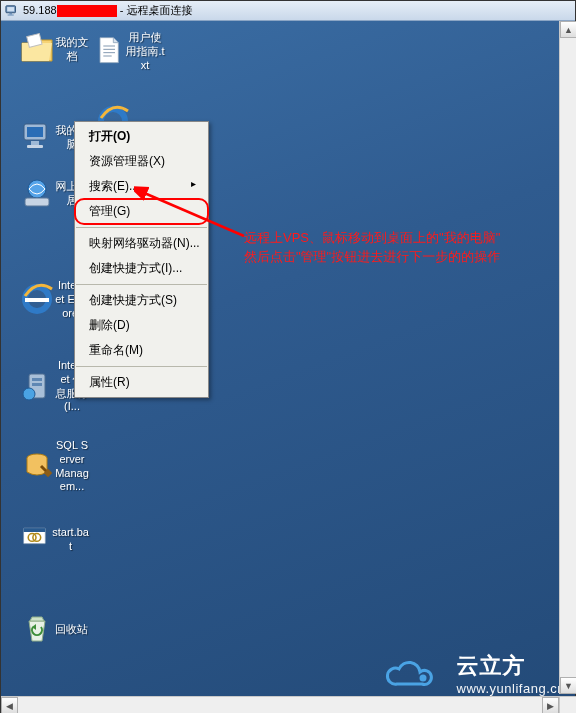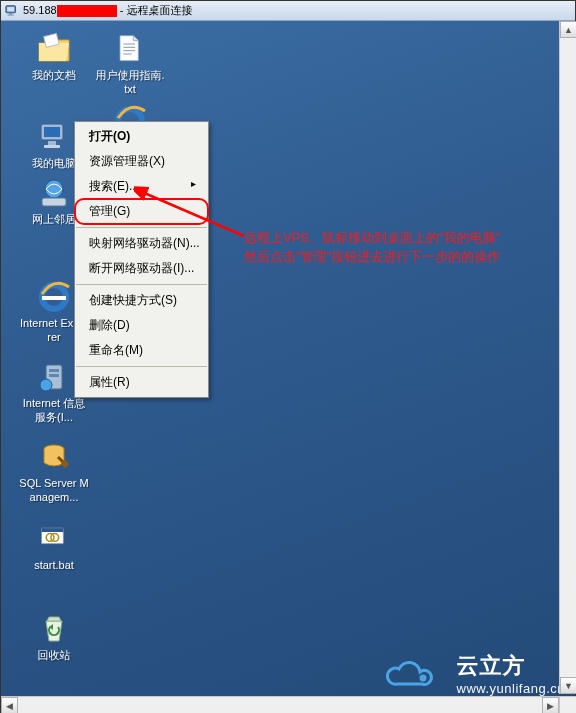"我的文档" .desktop-icon { flex-direction: column -> row }
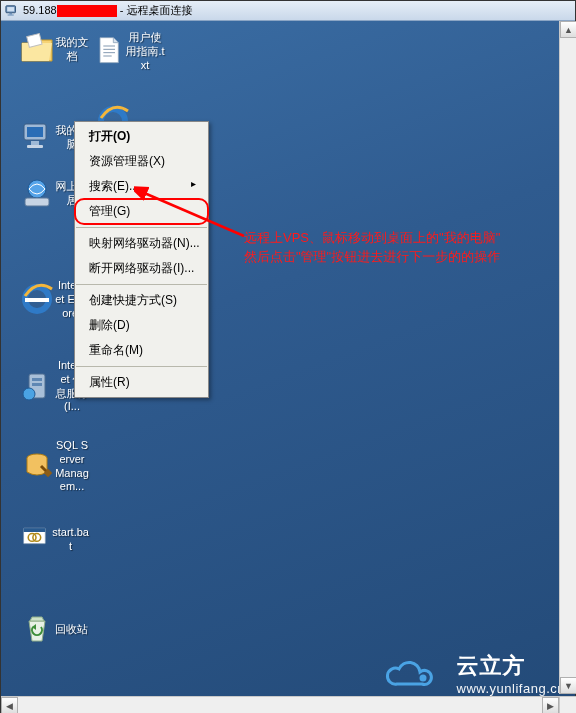"断开网络驱动器(I)..." div.item { text: 断开网络驱动器 -> 创建快捷方式 }
